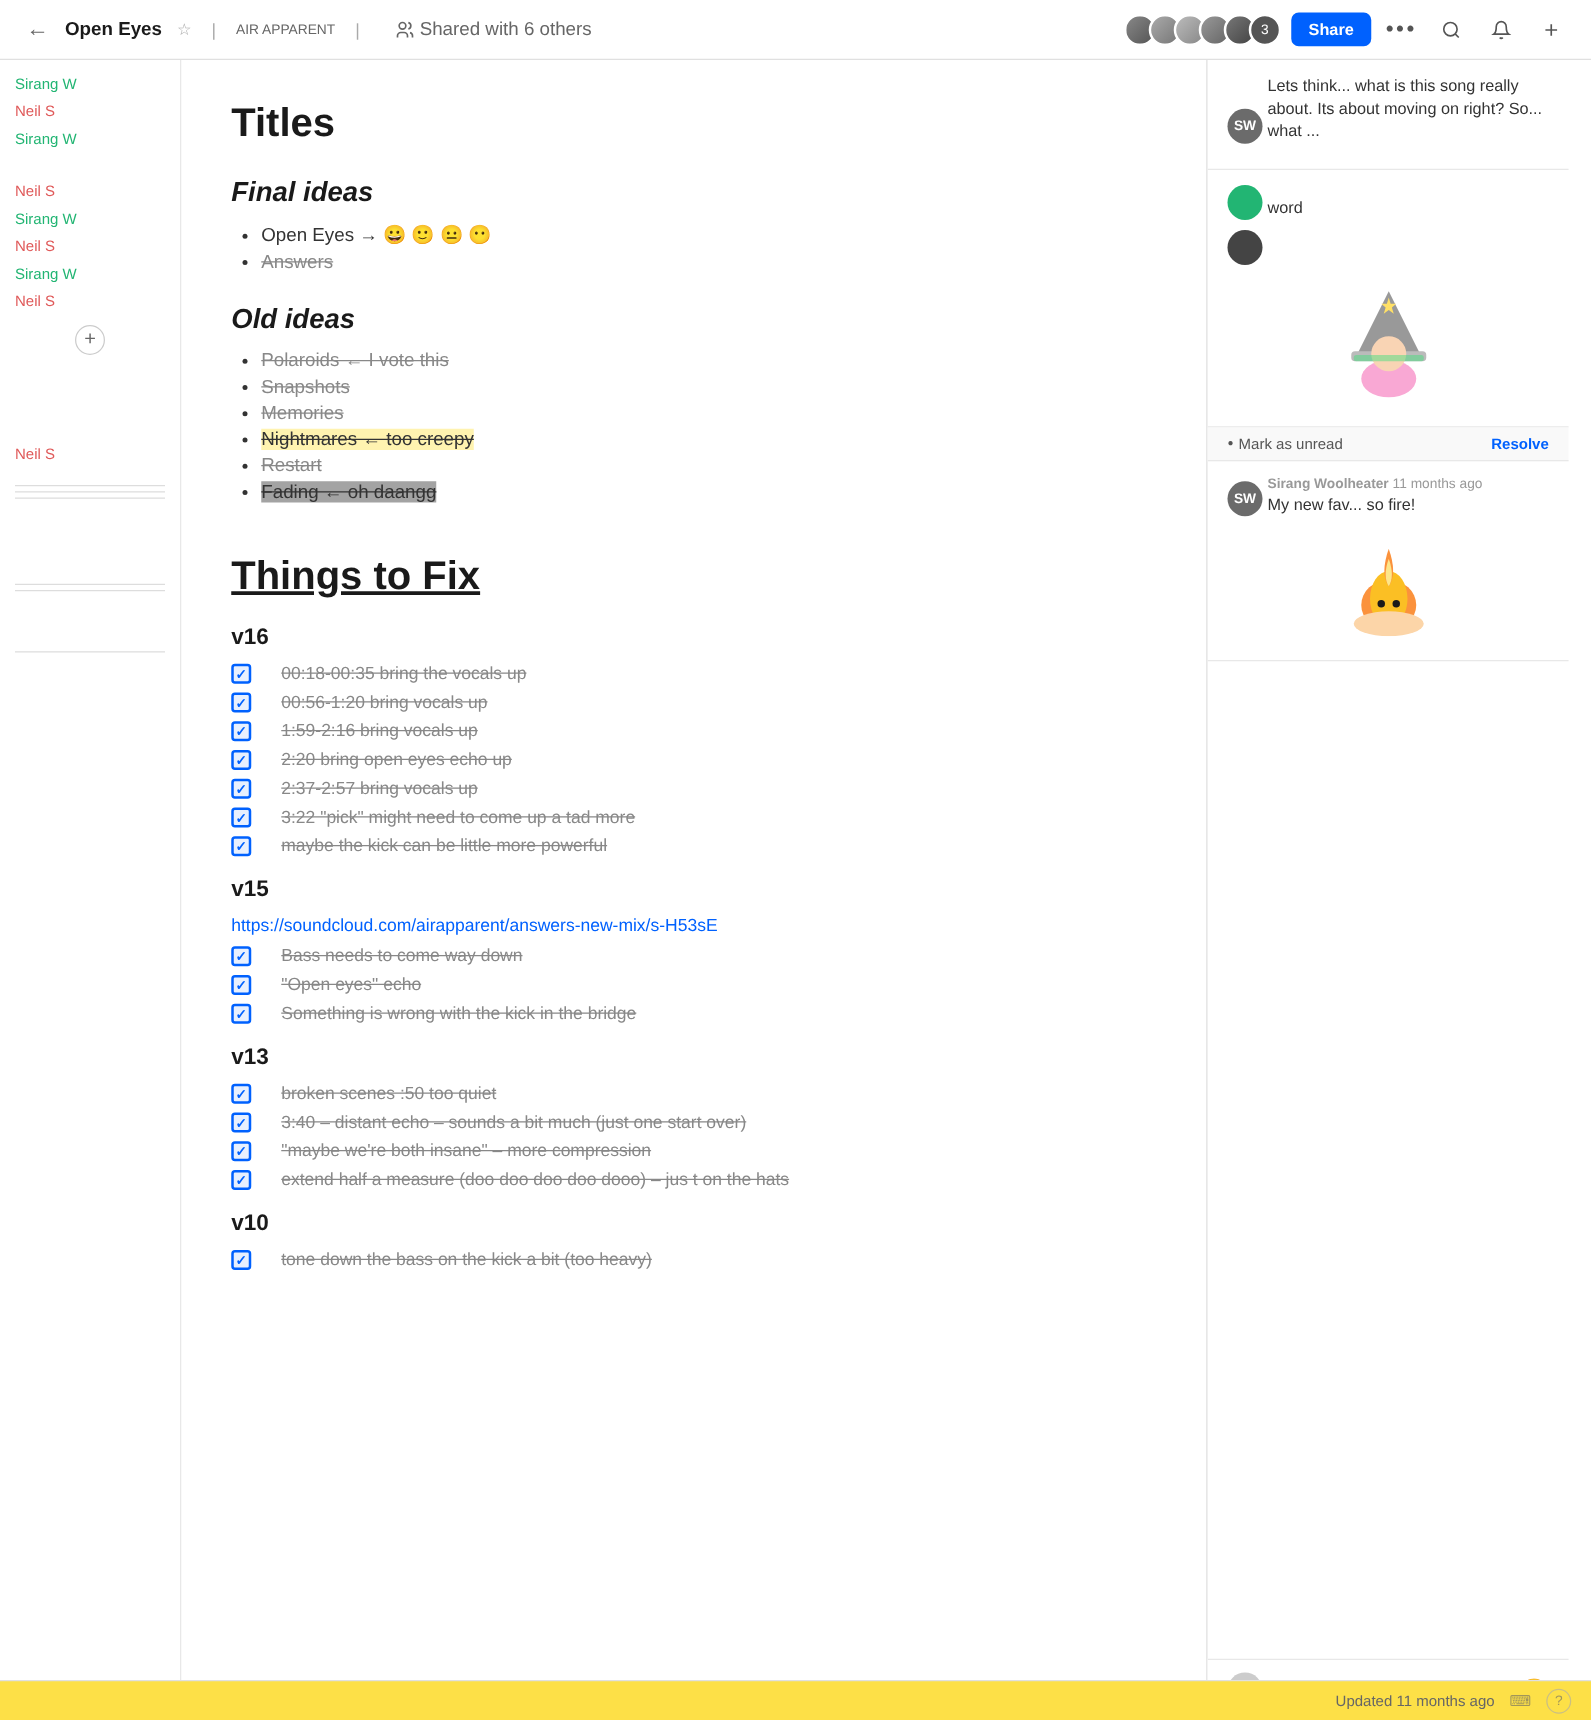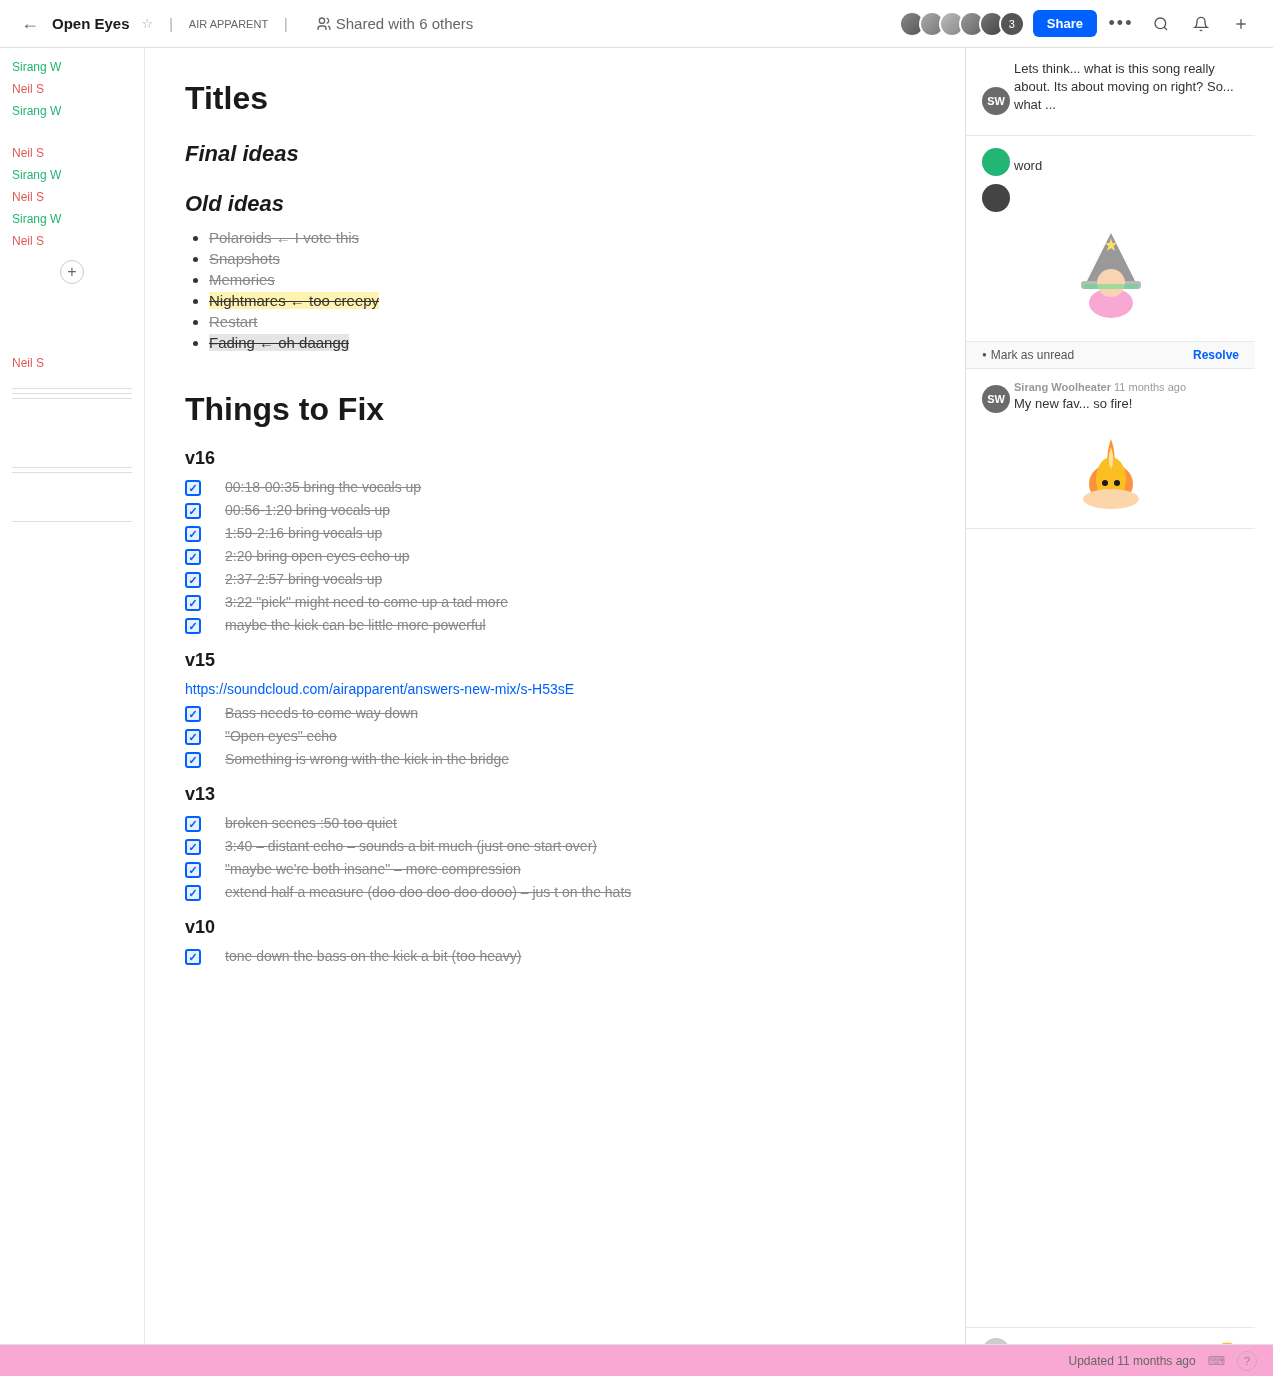"Open Eyes → 😀 🙂" ul.bullet-list { html: none -> <ul> <li> Open Eyes → <span>😀 🙂 😐 😶</span> </li> <li> <span>Answers</span> </li> </ul> }
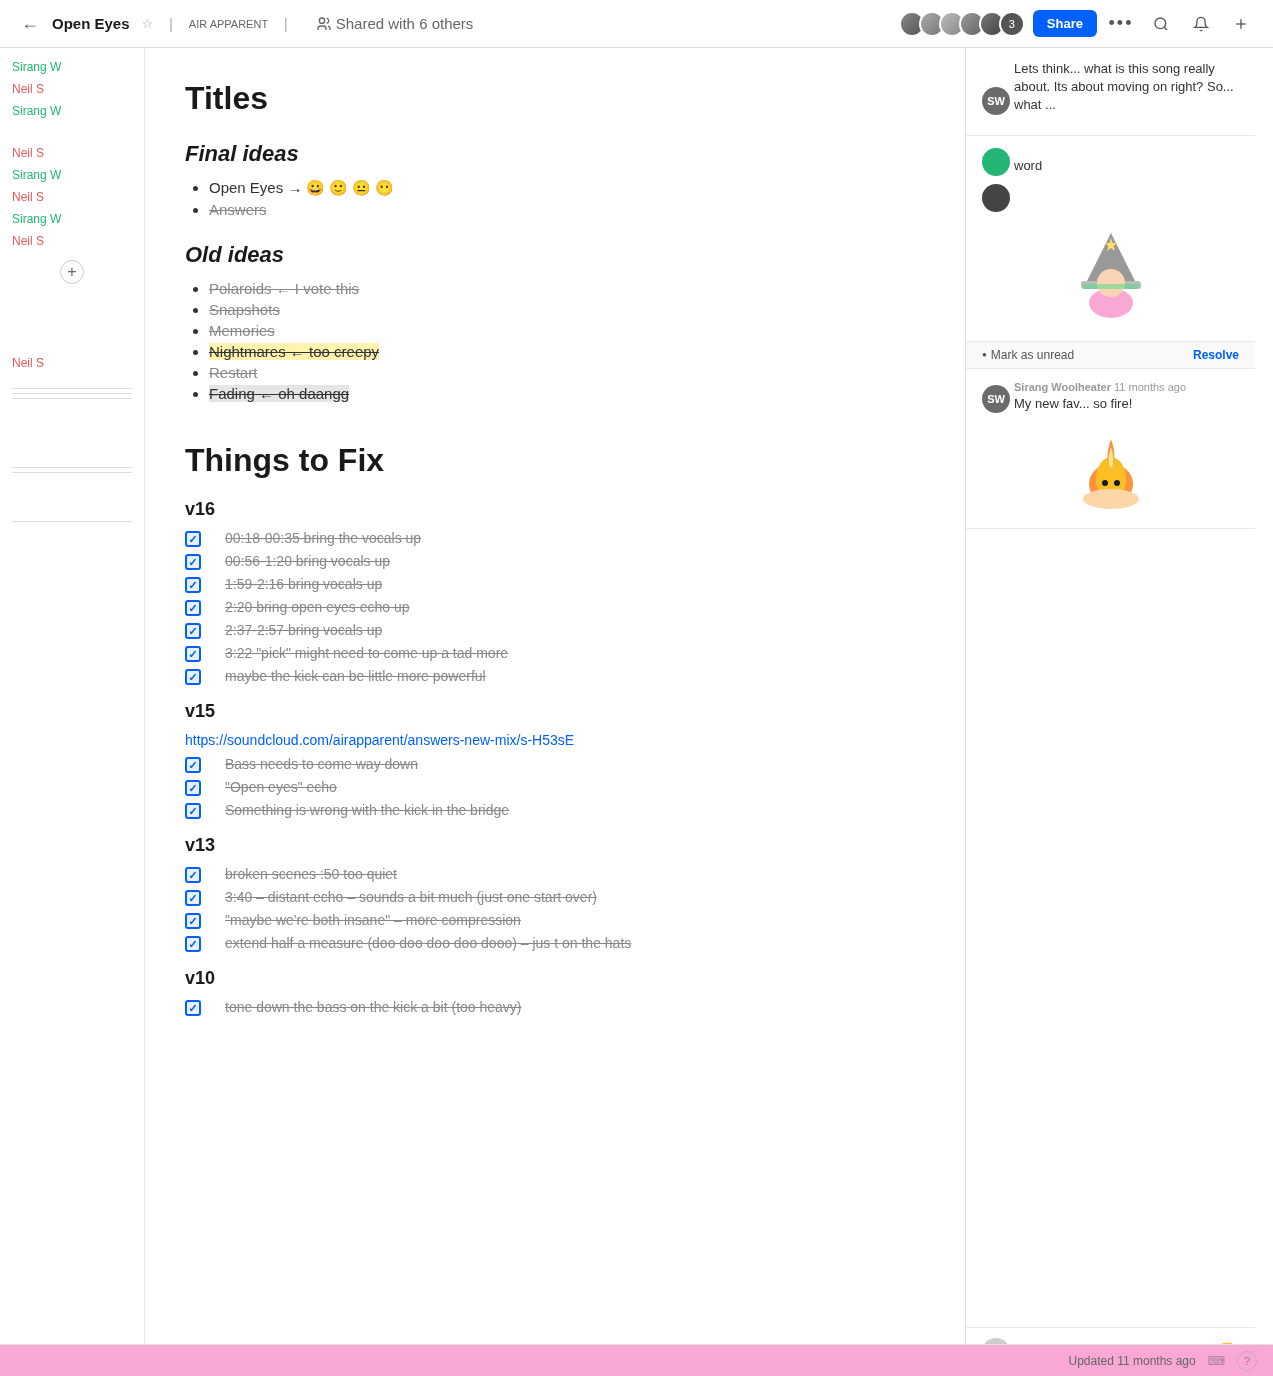"Fading ← oh daangg" .strikethrough-orange { background-color: #e5e5e5 -> #a3a3a3 }
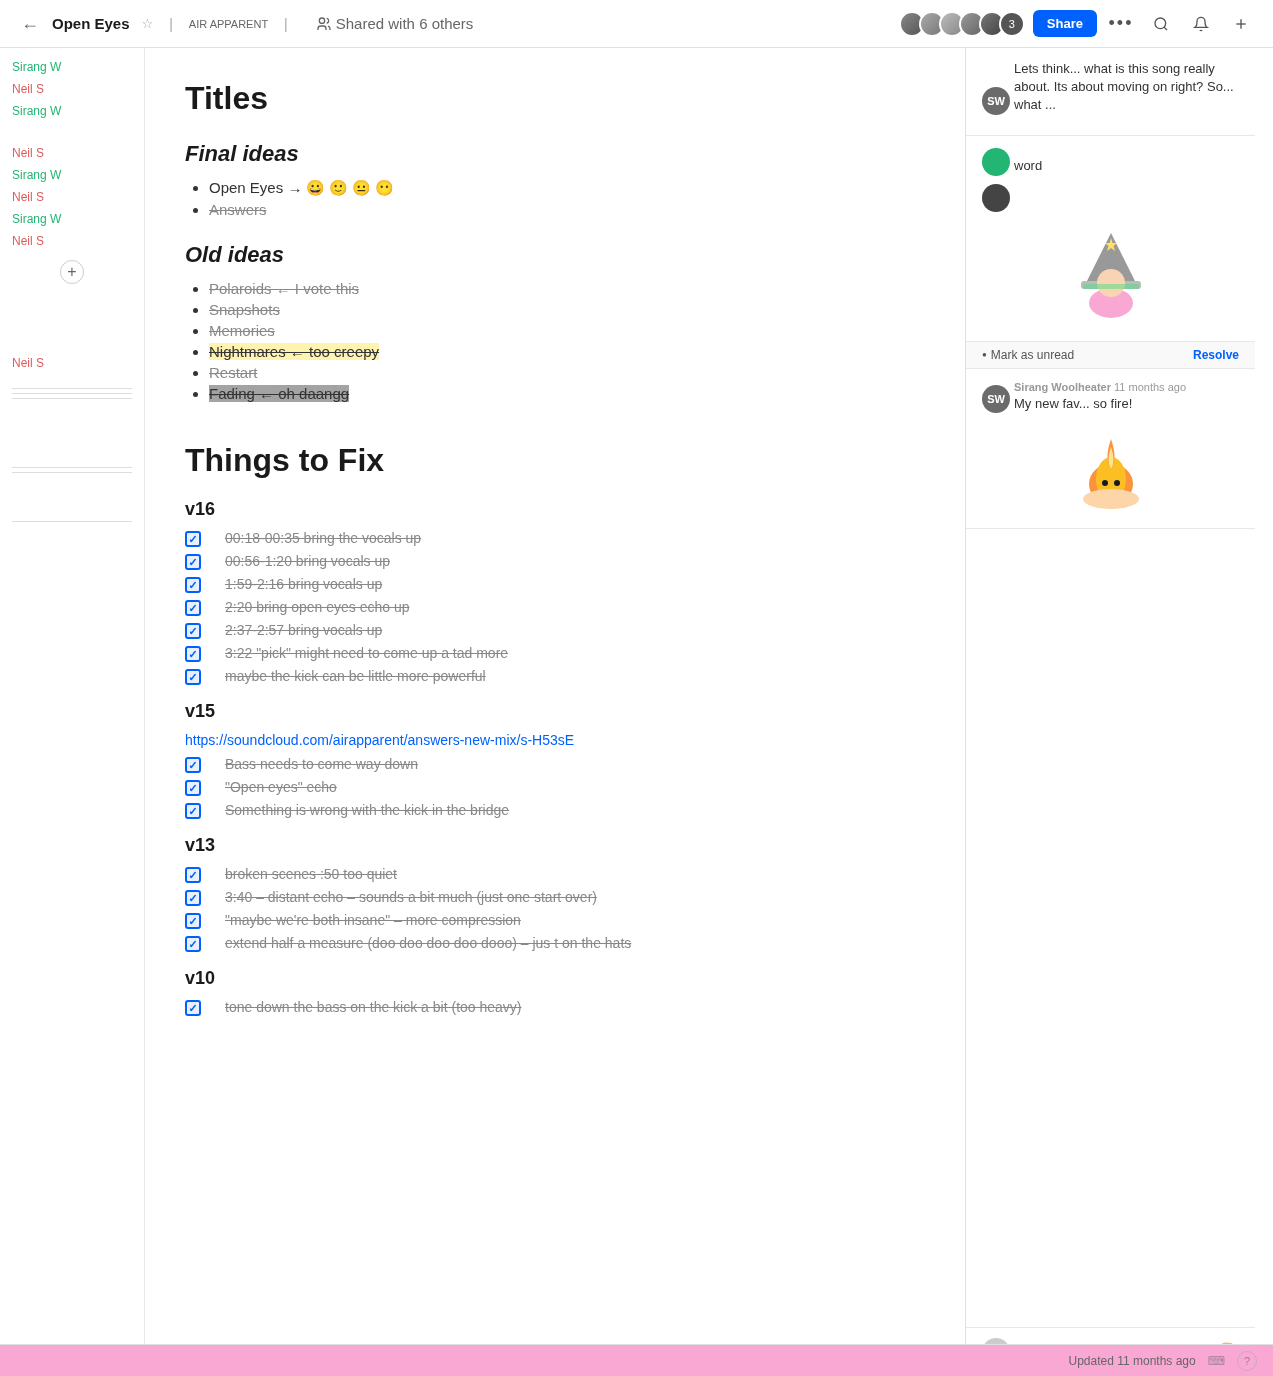"Things to Fix" h1.doc-section-title { text-decoration: none -> underline }
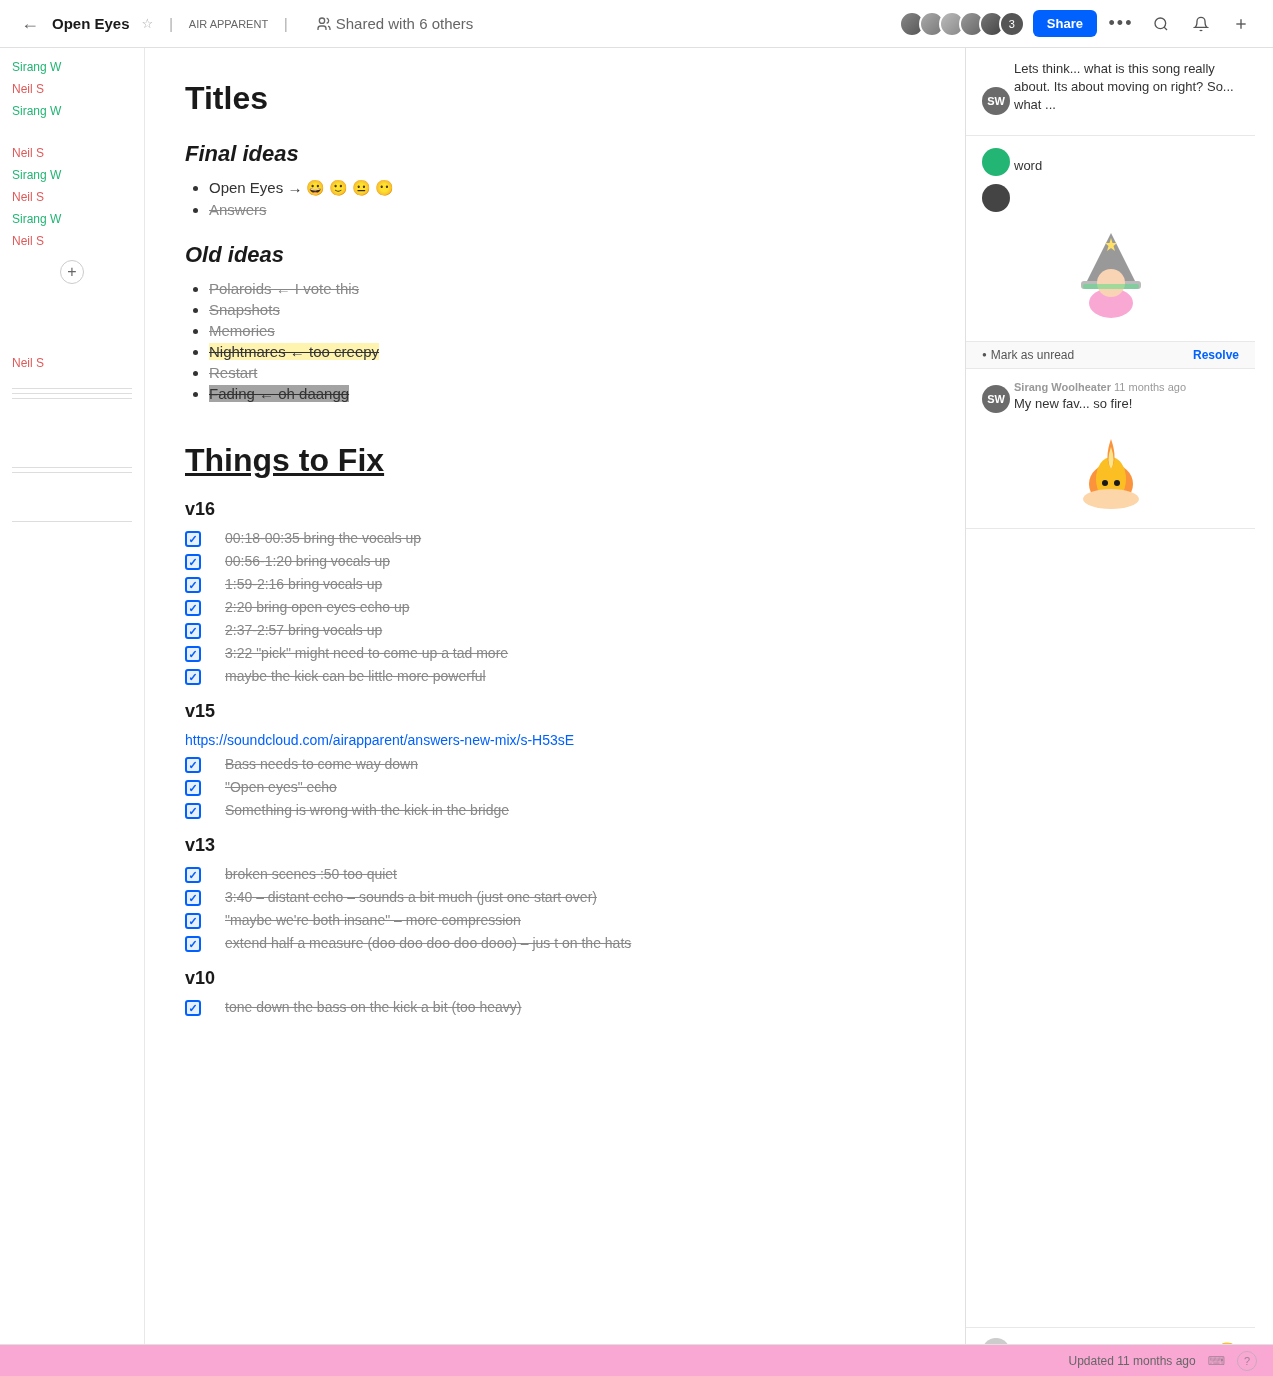"Updated 11 months ago" .status-bar { background: #f9a8d4 -> #fde047 }
